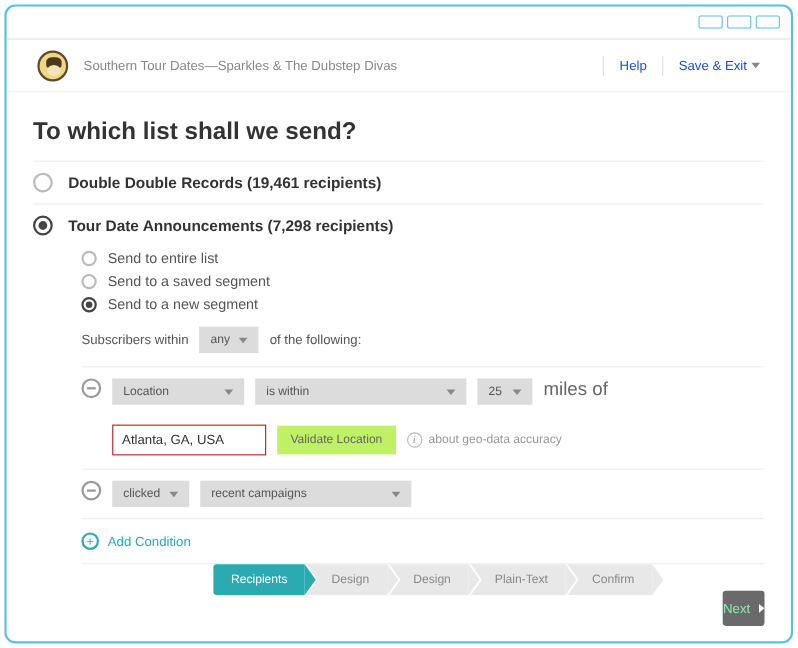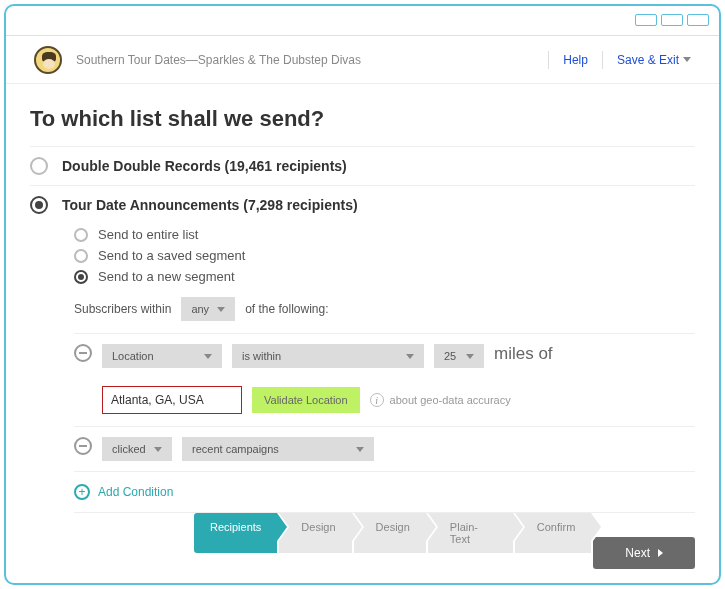"Next" .next-btn { color: #ffffff -> #86efac; padding: 9px 32px -> 9px 0 }
